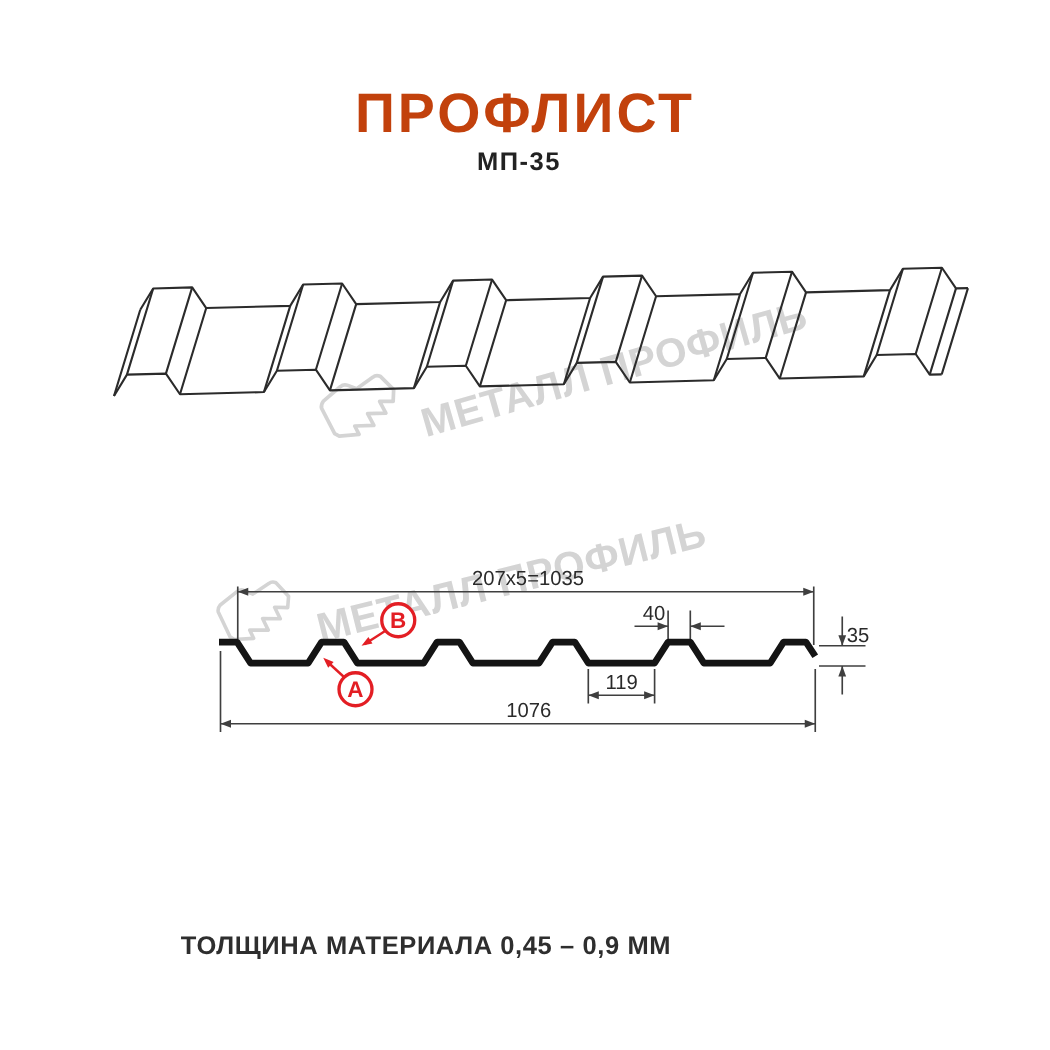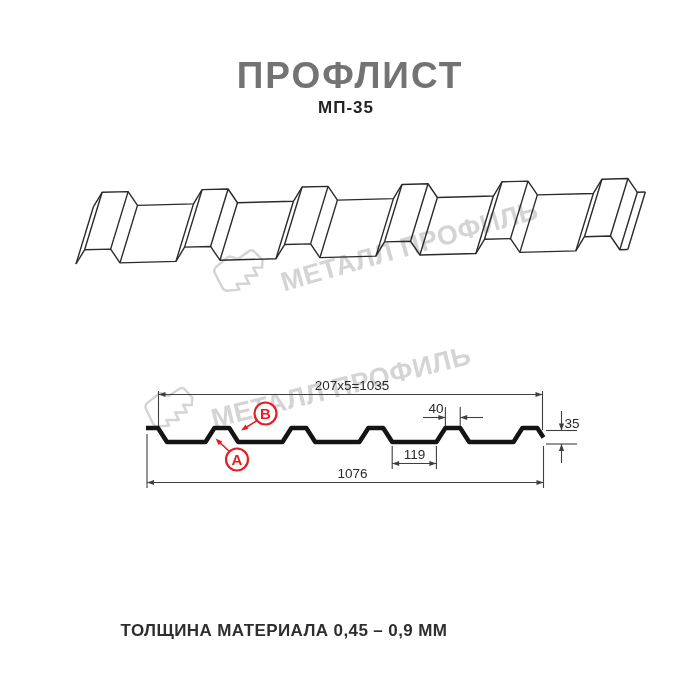"ПРОФЛИСТ" .title { color: #737373 -> #c2410c }
